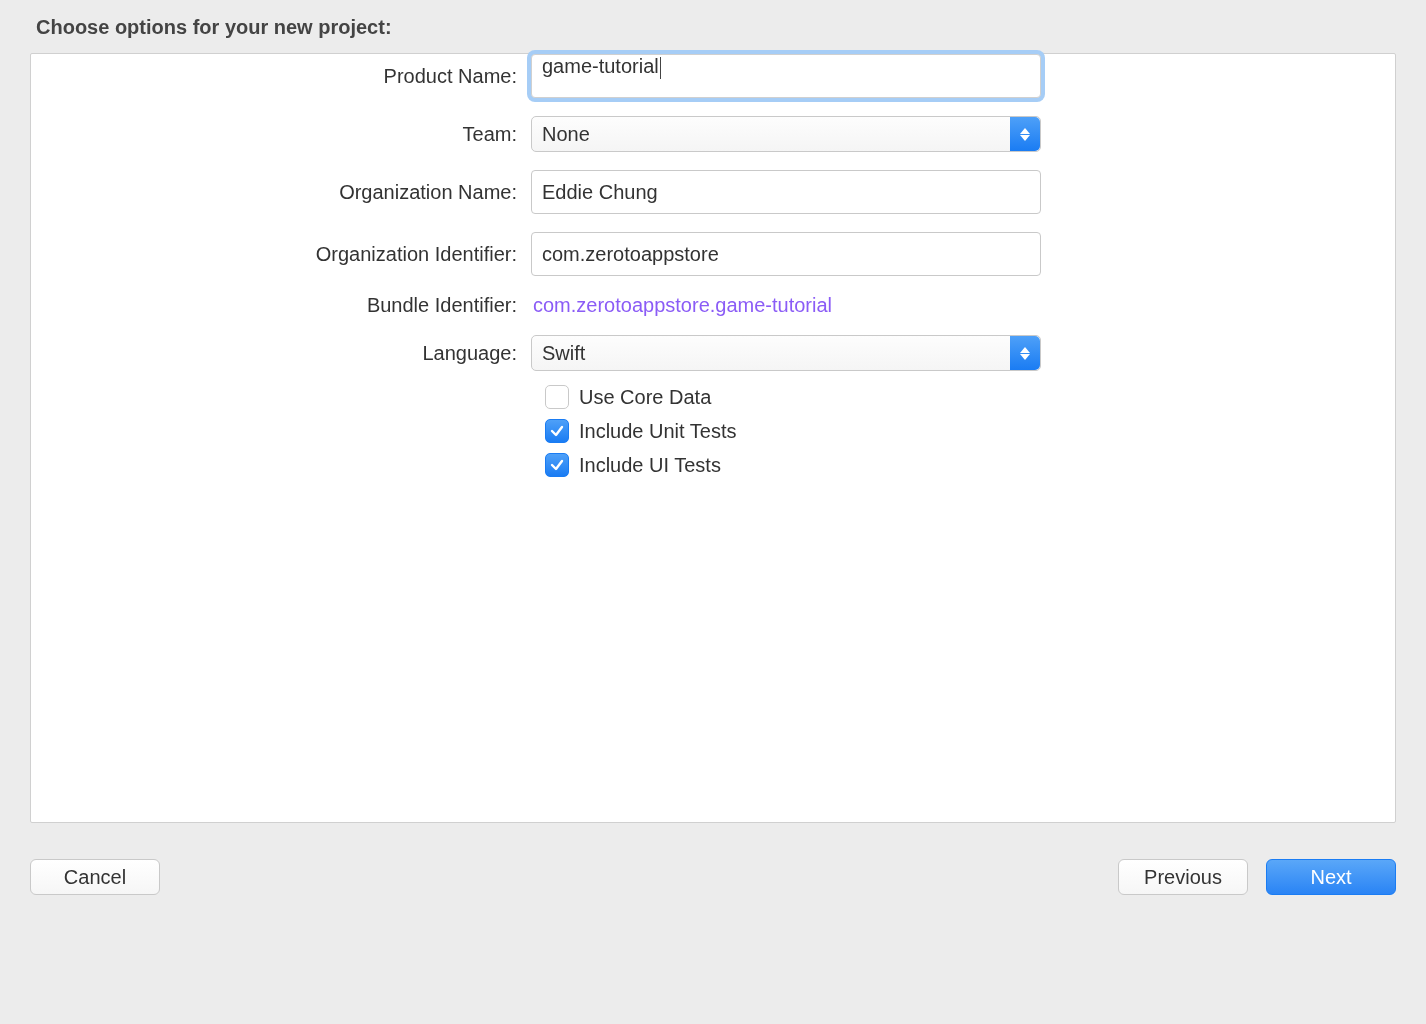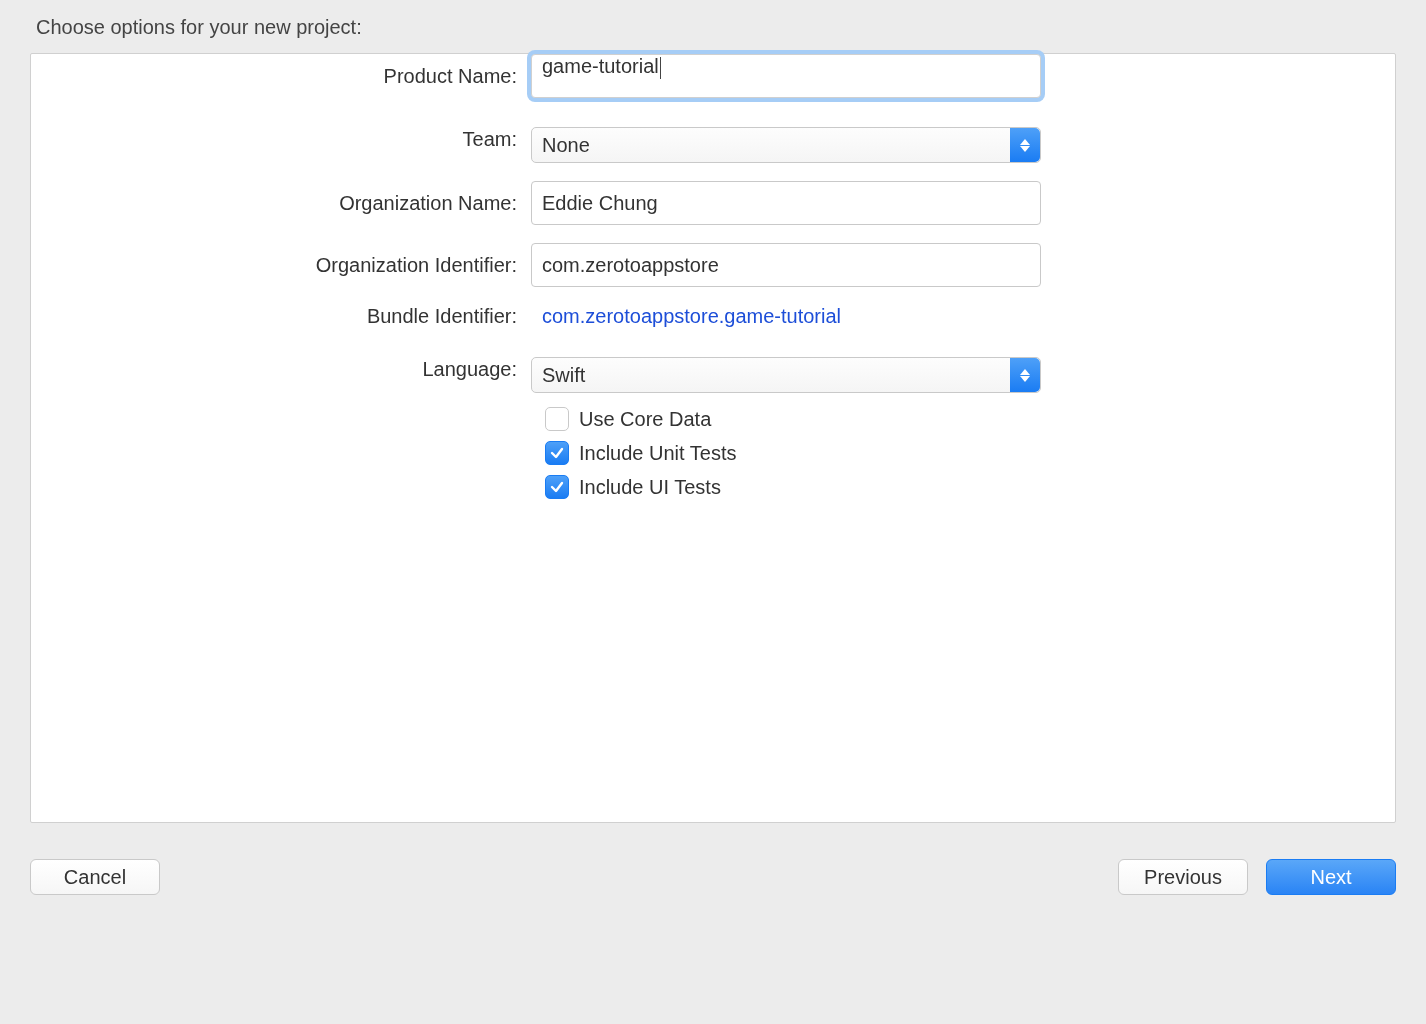"Choose options for your new" .header { font-weight: 400 -> 700 }
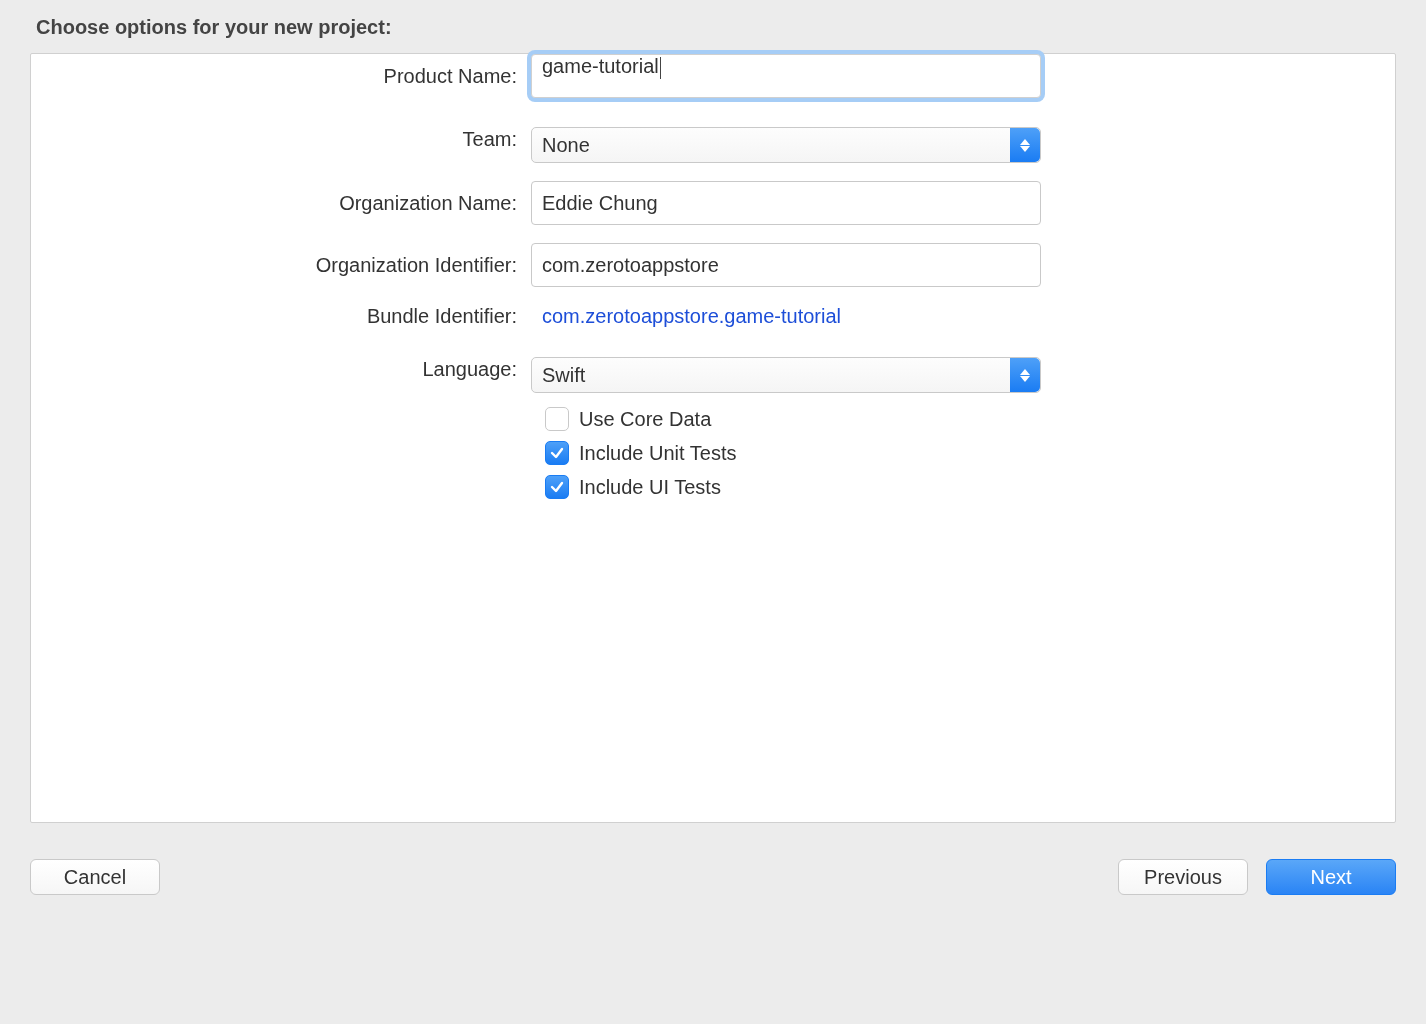"None" .select { margin-top: 11px -> none }
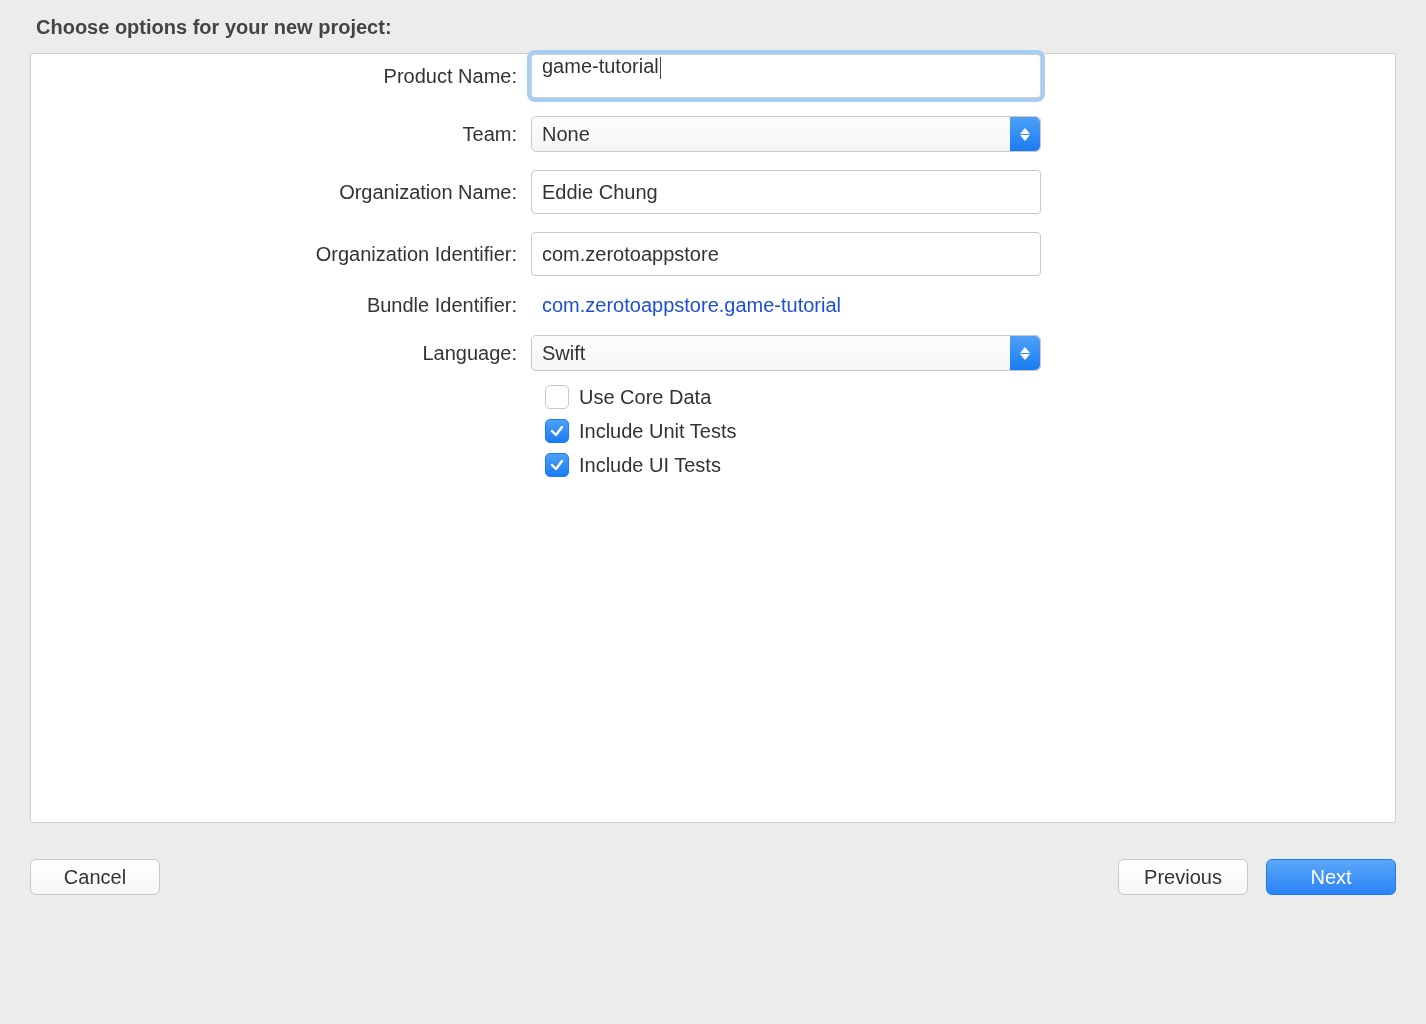"com.zerotoappstore.game-tutorial" .readonly-text { color: #1d4ed8 -> #8b5cf6; margin-left: 9px -> none }
